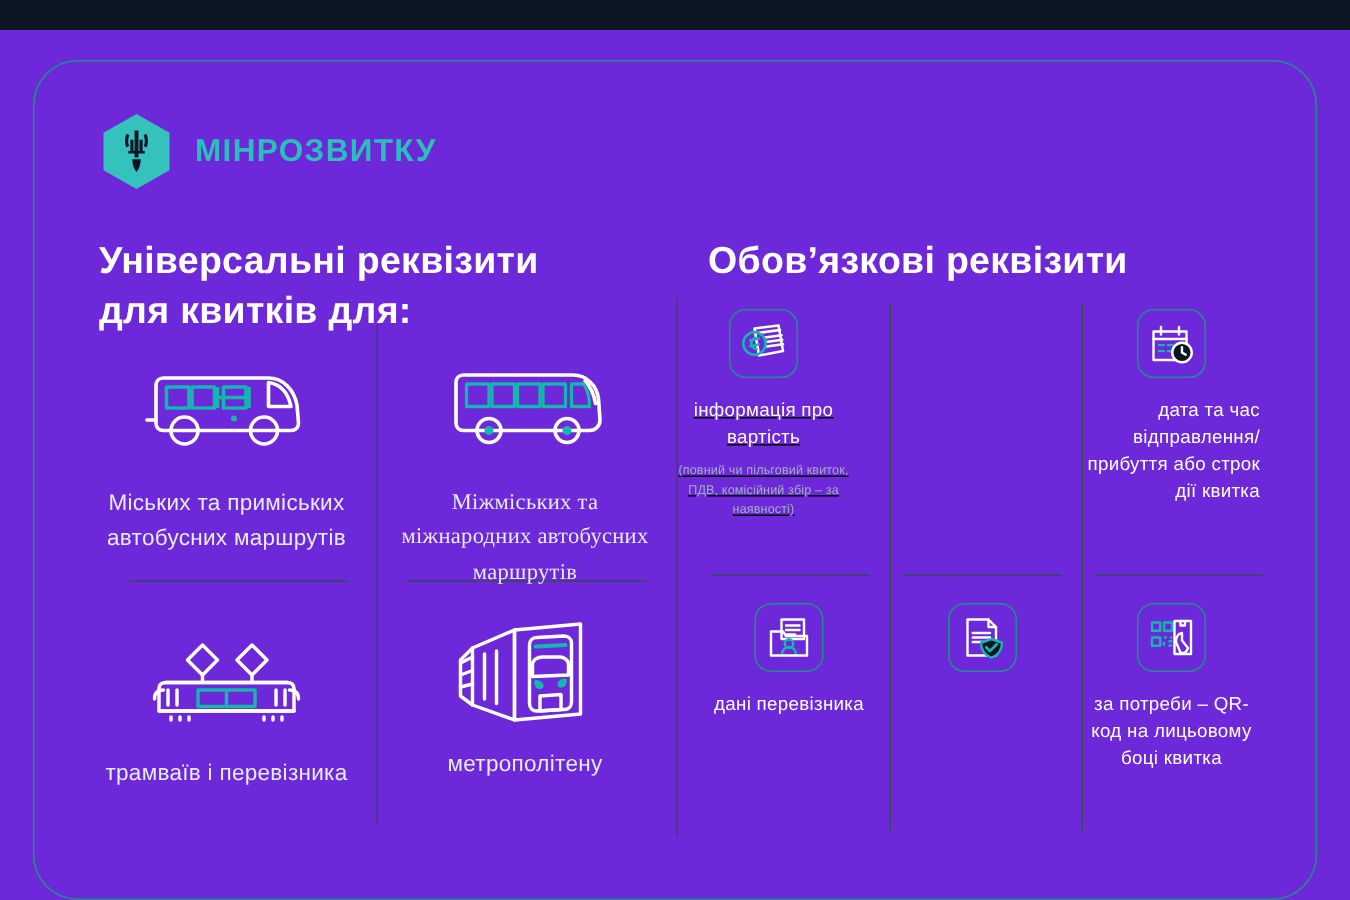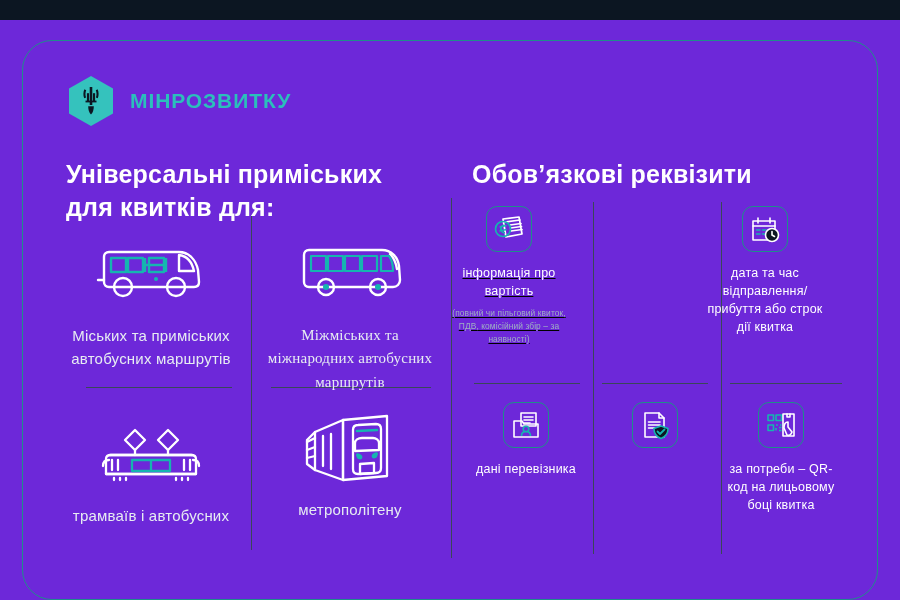"Універсальні приміських" div { text: приміських -> реквізити }
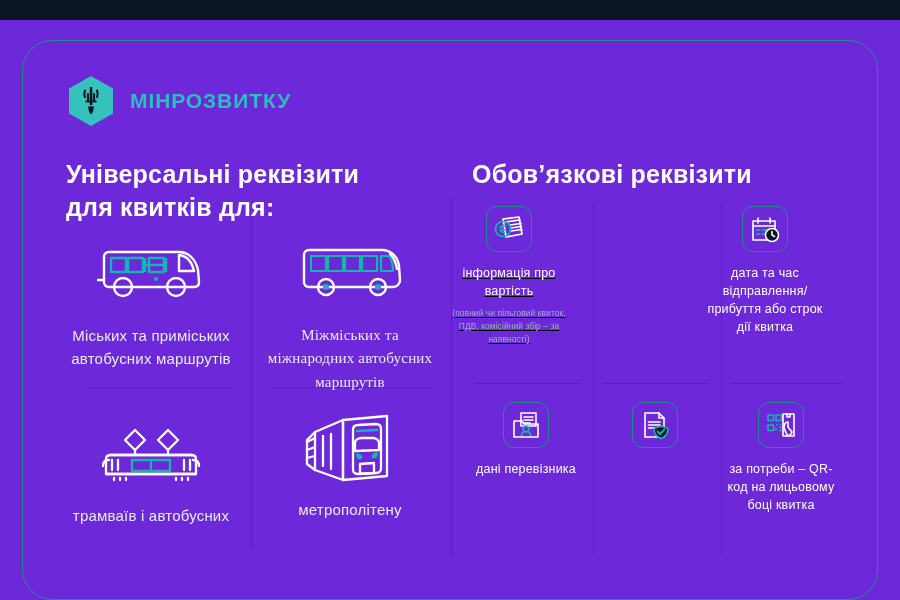"дата та час відправлення/ прибуття" .rc-3 { left: 706px -> 722px; text-align: none -> right }
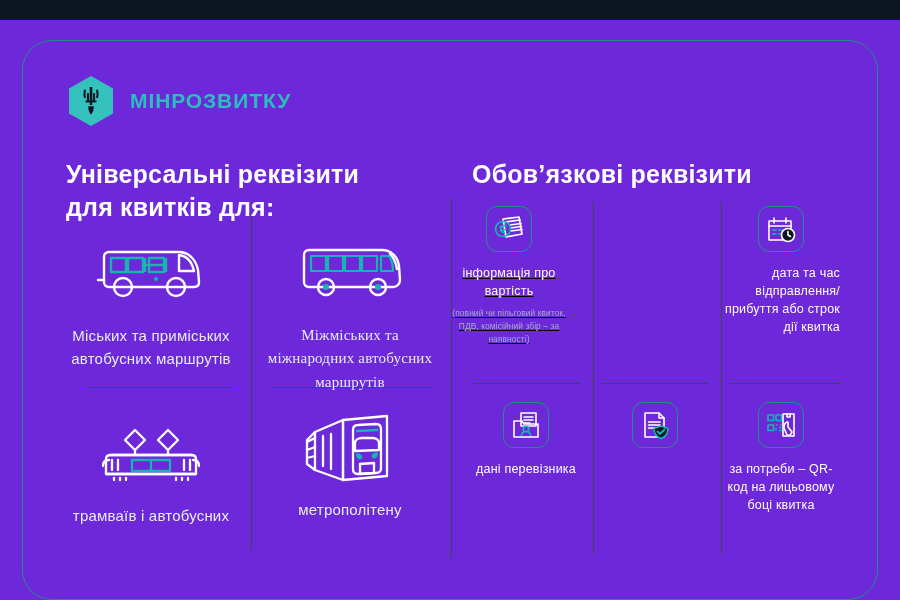"трамваїв і автобусних" div.t-label { text: автобусних -> перевізника }
